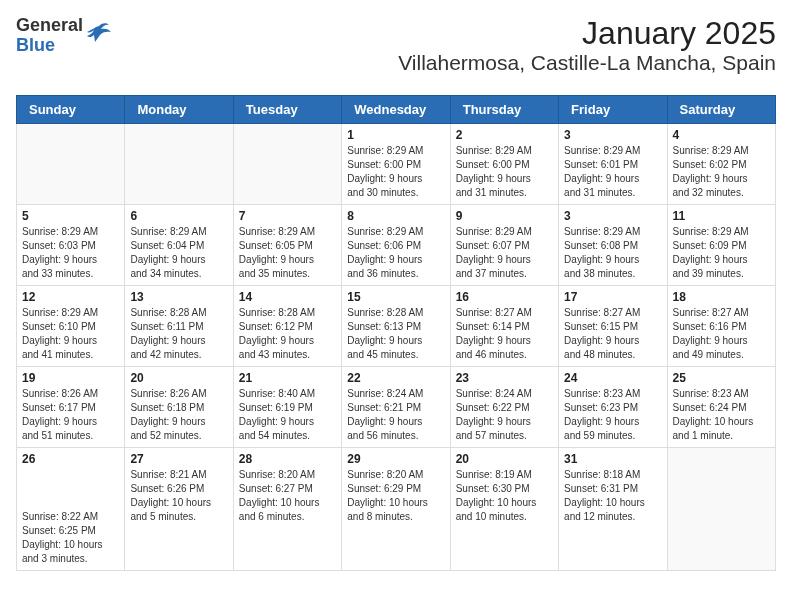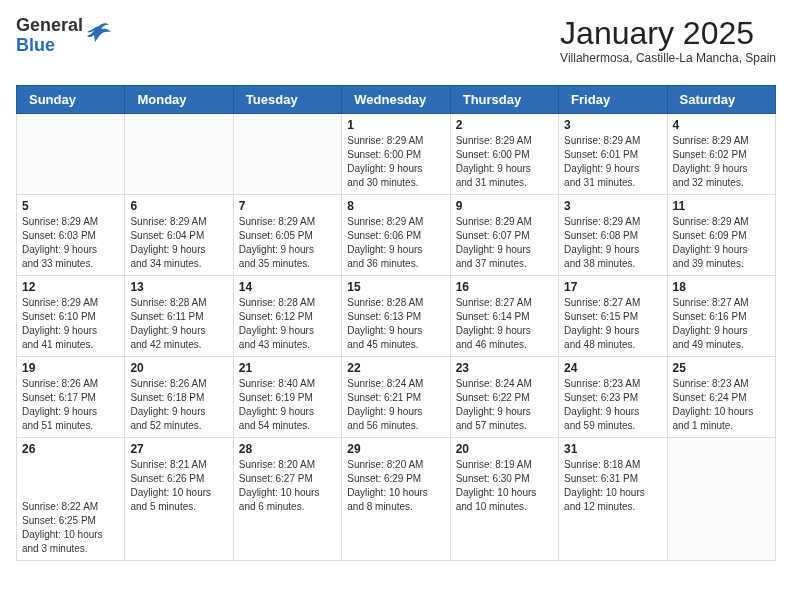"January 2025" .title-area { text-align: left -> right }
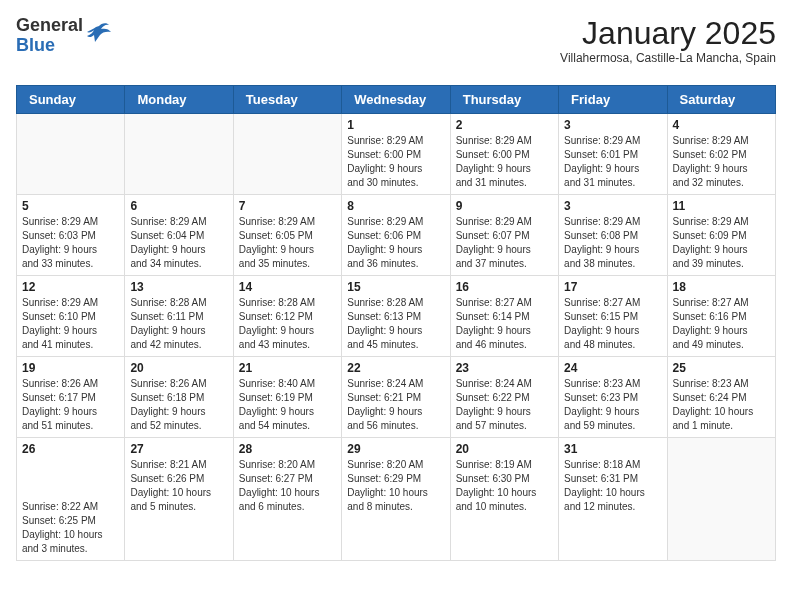"Villahermosa, Castille-La Mancha, Spain" .location-title { font-size: 12px -> 21px }
